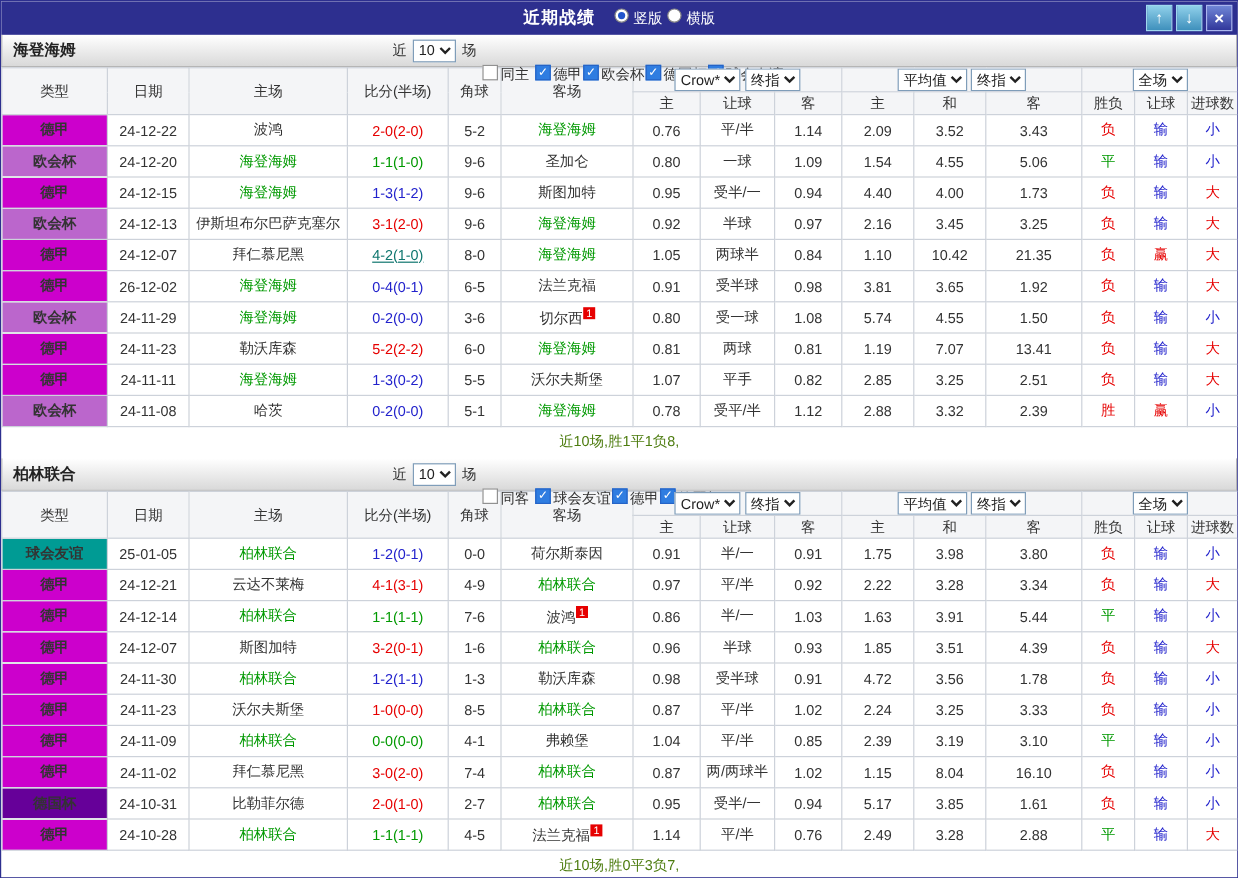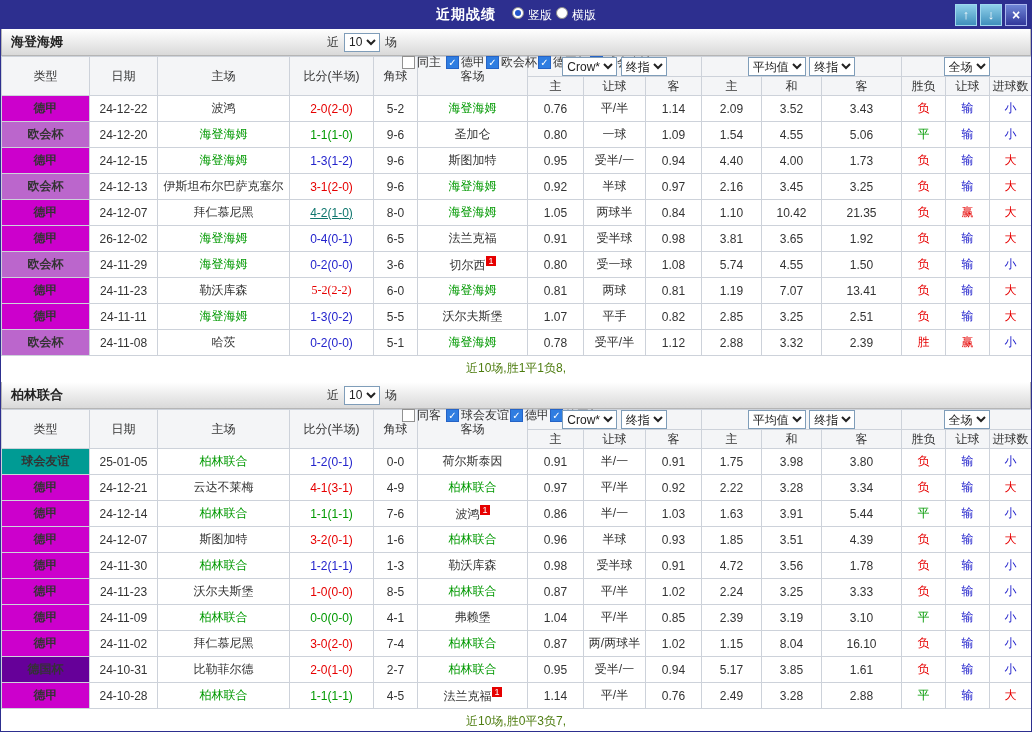"同主" .cbitem { align-items: center -> none }
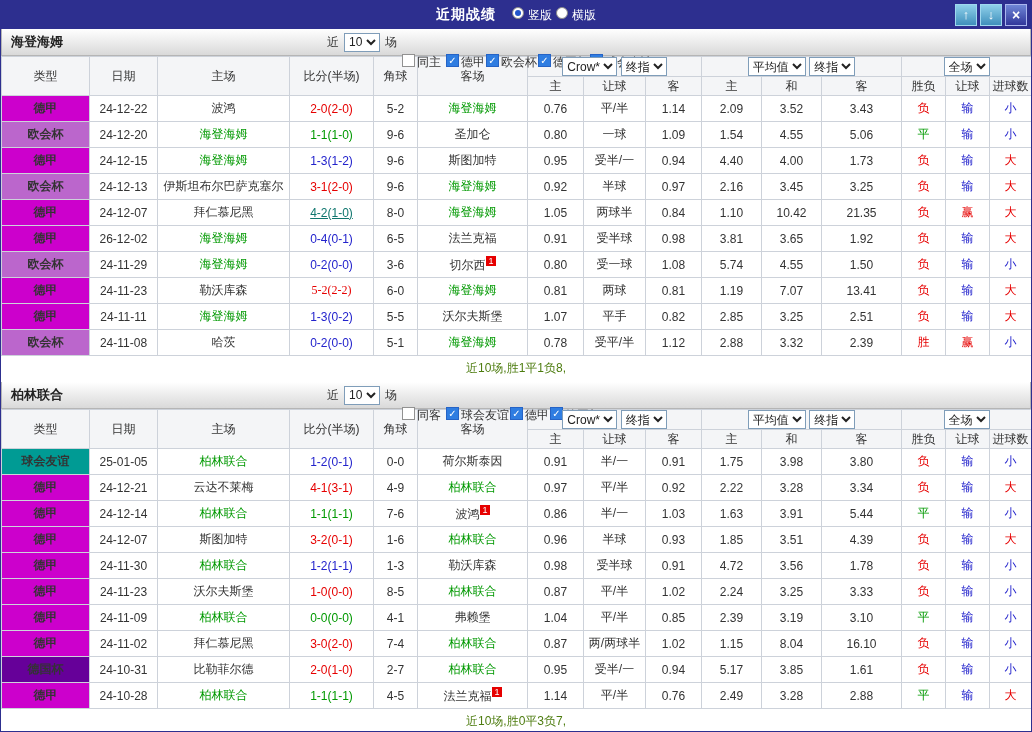"5-2(2-2)" td.score { font-family: Liberation Serif, serif -> none }
